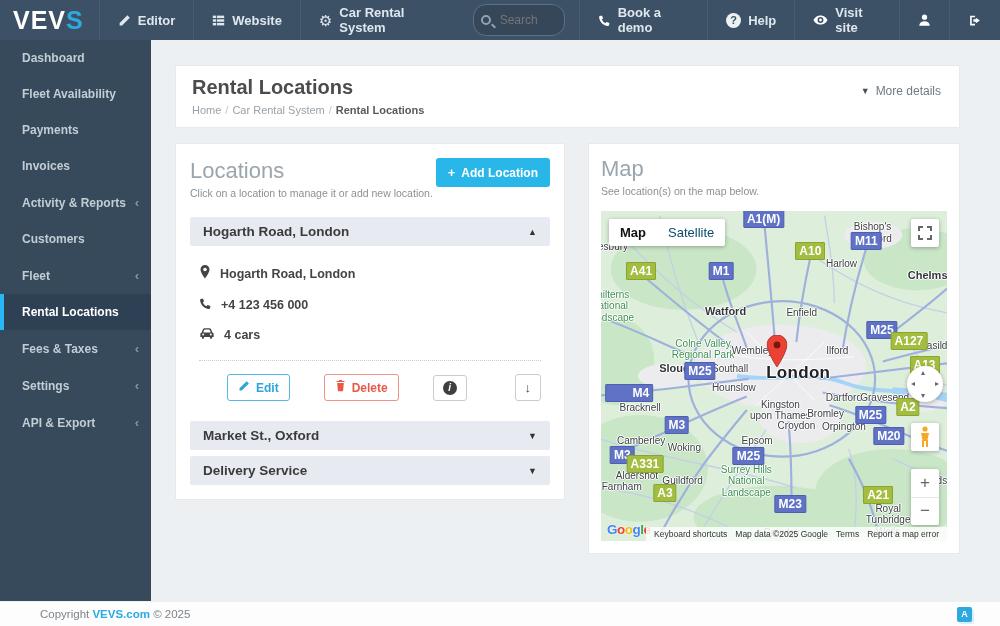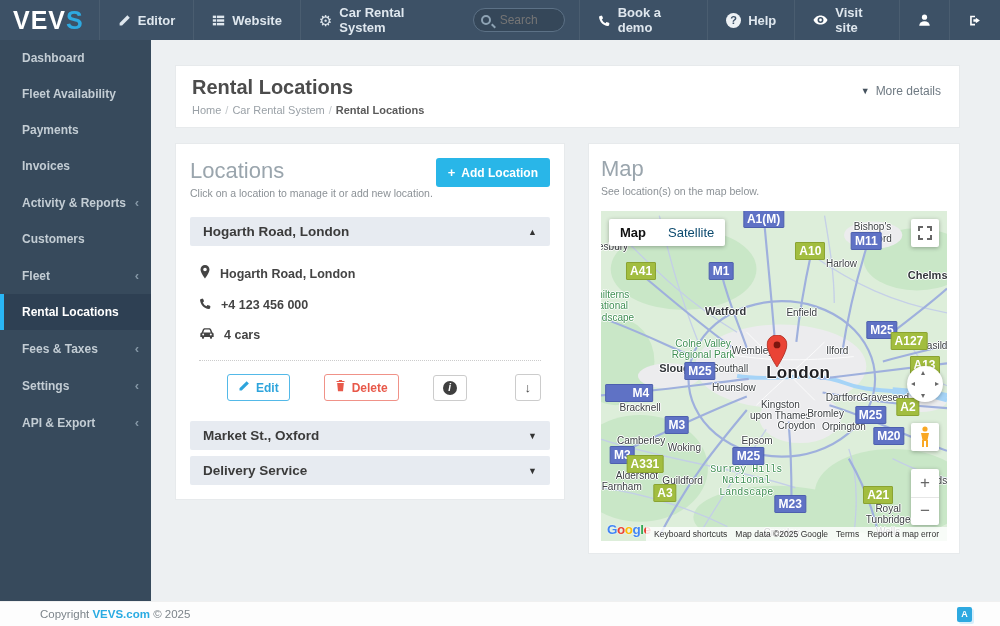"Search" .search { height: 24px -> 32px }
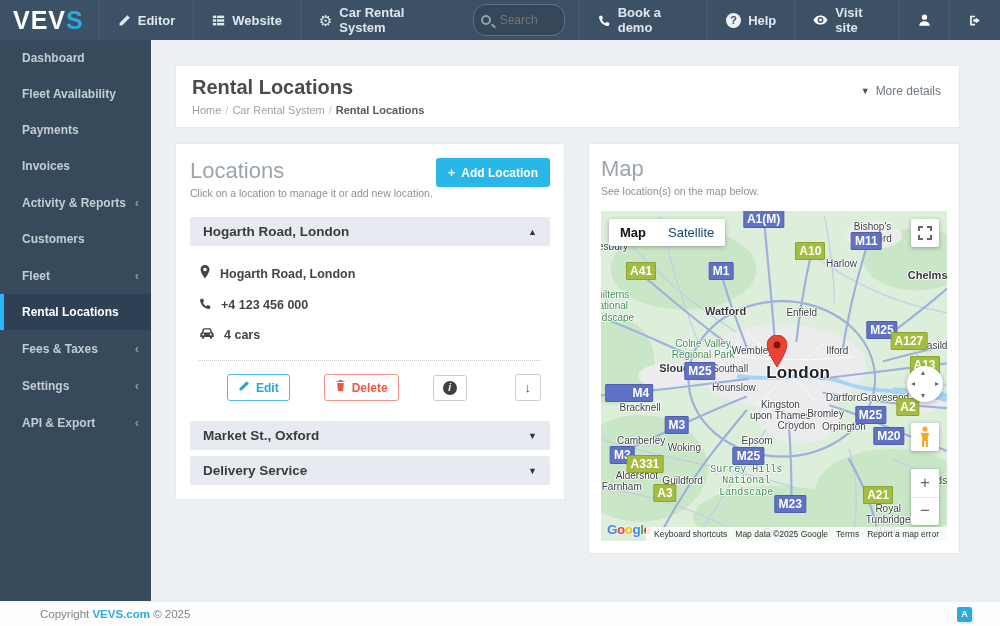"Surrey Hills" span.lbl { font-family: Liberation Mono, monospace -> none }
